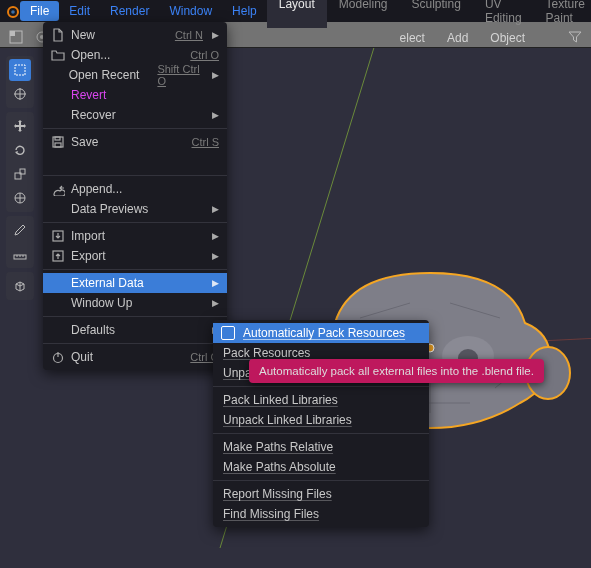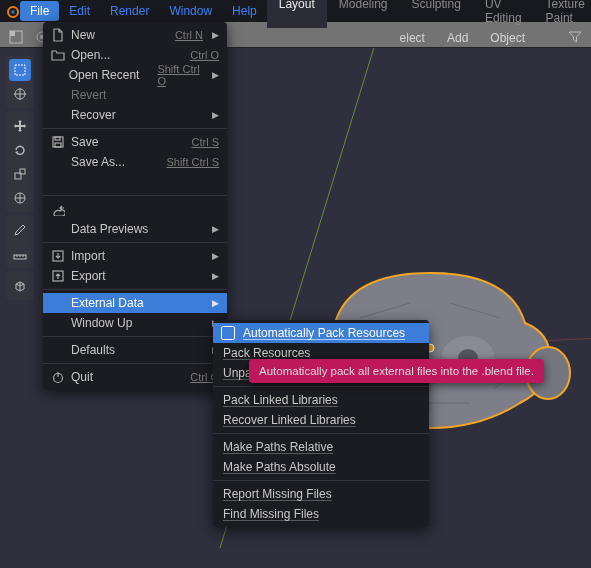"Revert" .menu-row.disabled { color: #737373 -> #d946ef }
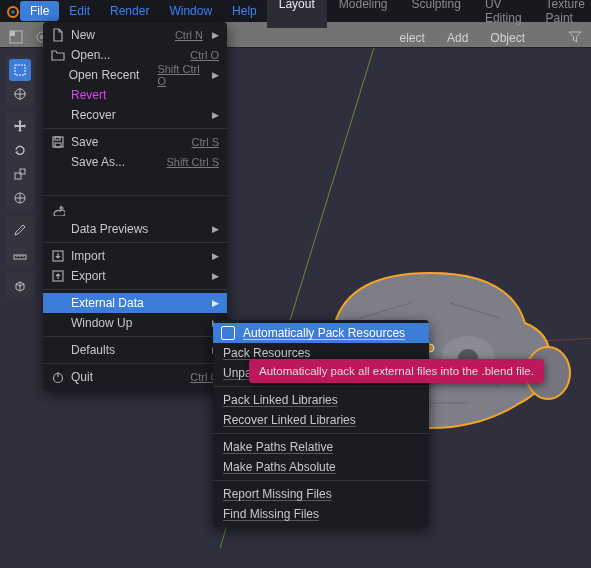"Save As..." div.menu-row { html: <div> <span></span> <span>Save As...</span> <span>Shift Ctrl S</span> </div> -> none }
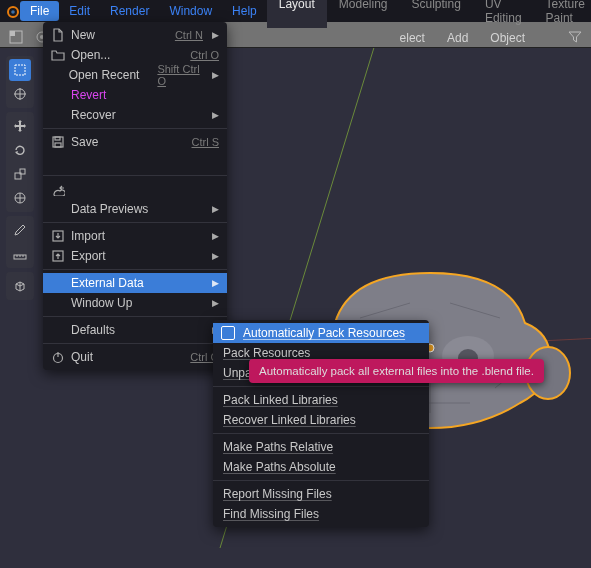"Append..." span.mi-label { html: none -> <span>Append...</span> }
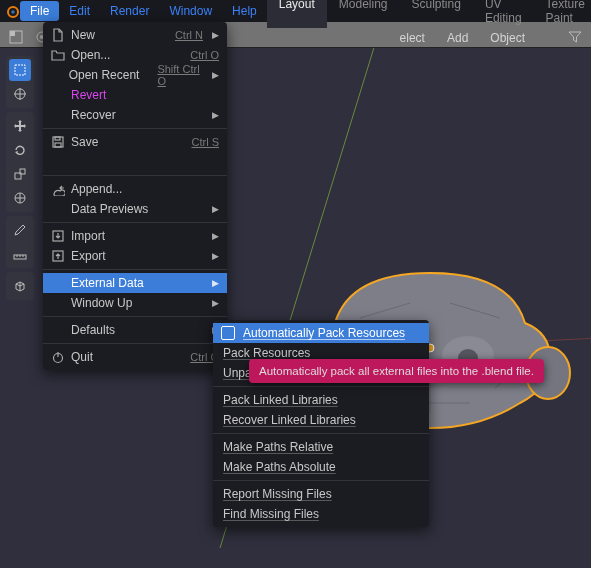"Recover Linked Libraries" span.mi-label { text: Recover -> Unpack }
